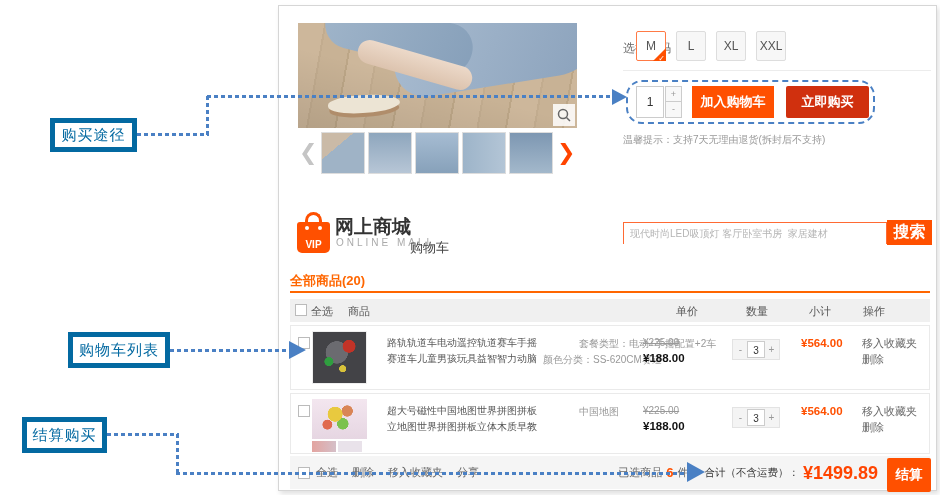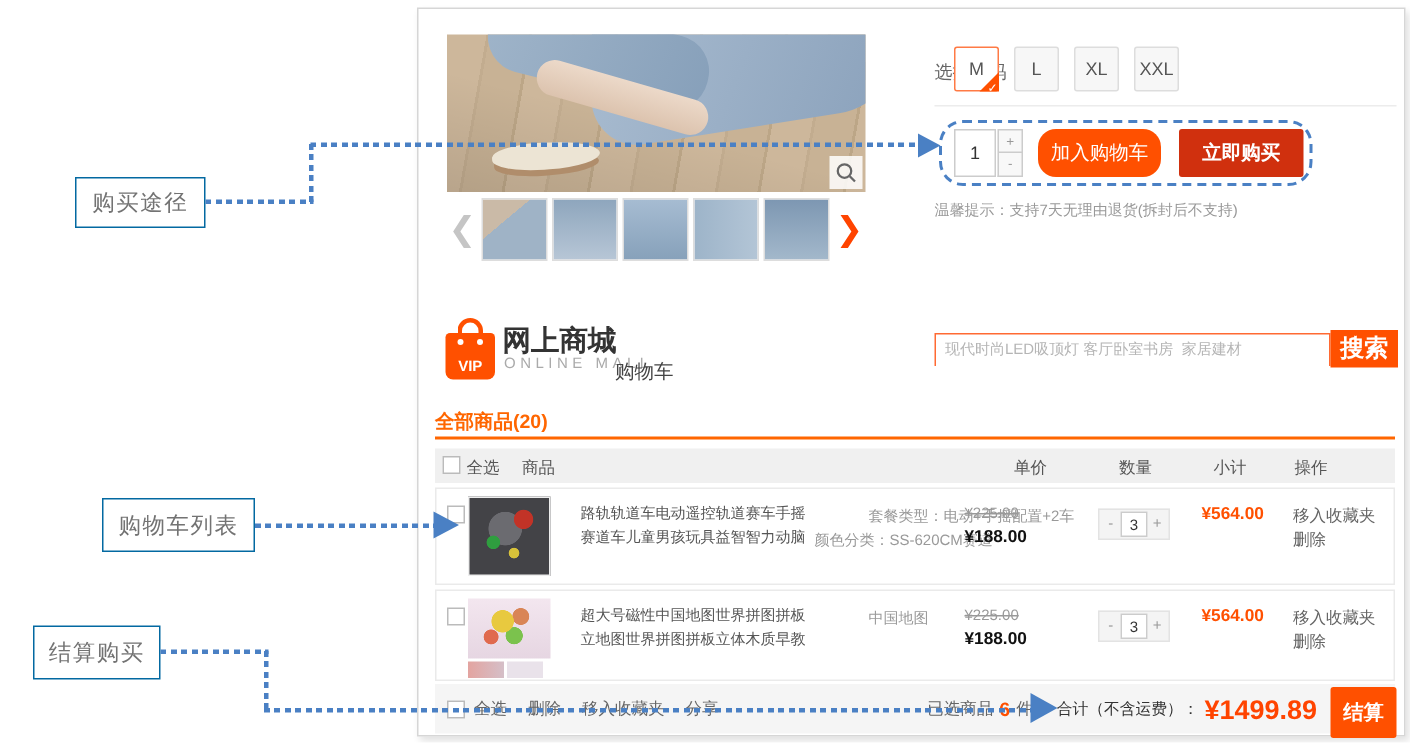"加入购物车" .btn-add { border-radius: 12px -> 0; font-weight: normal -> bold }
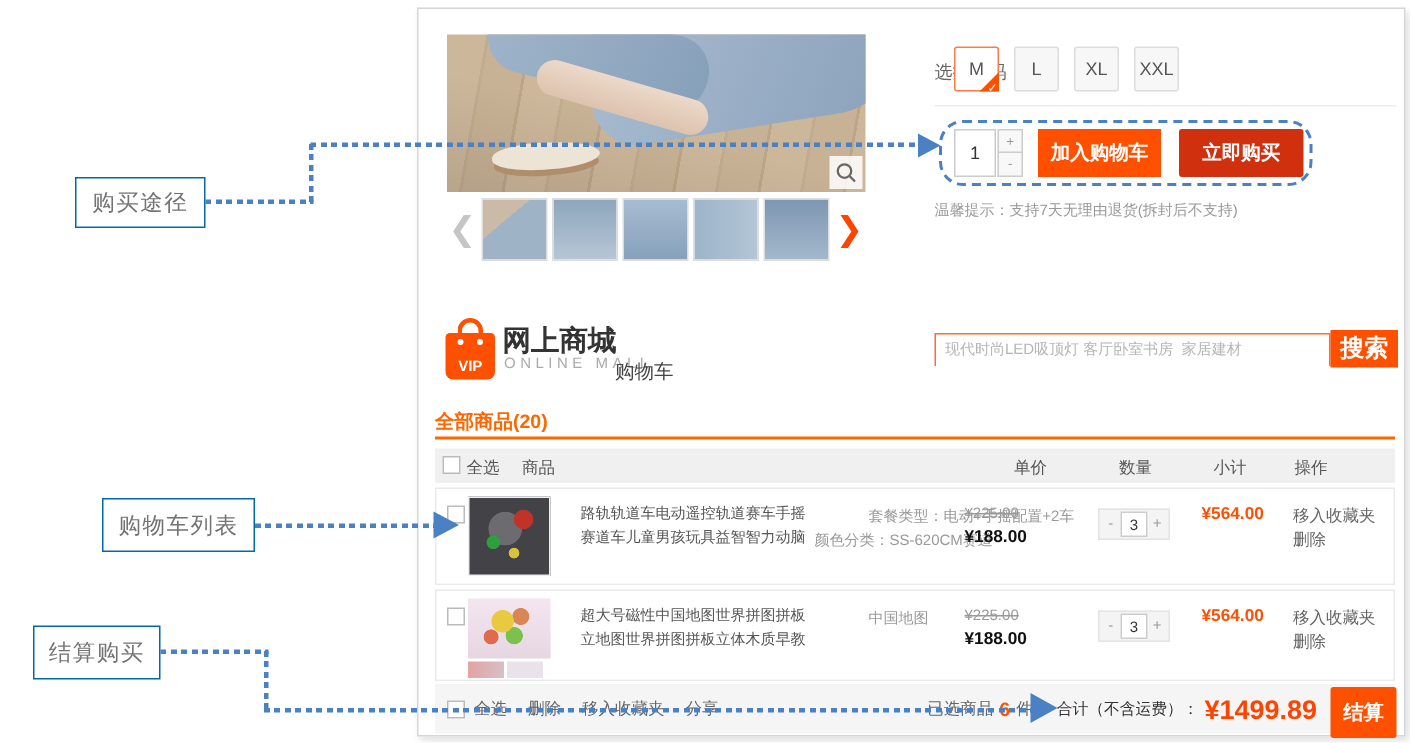"购买途径" .anno-label { border: 1px solid #0369a1 -> 5px solid #0369a1; color: #737373 -> #0369a1 }
